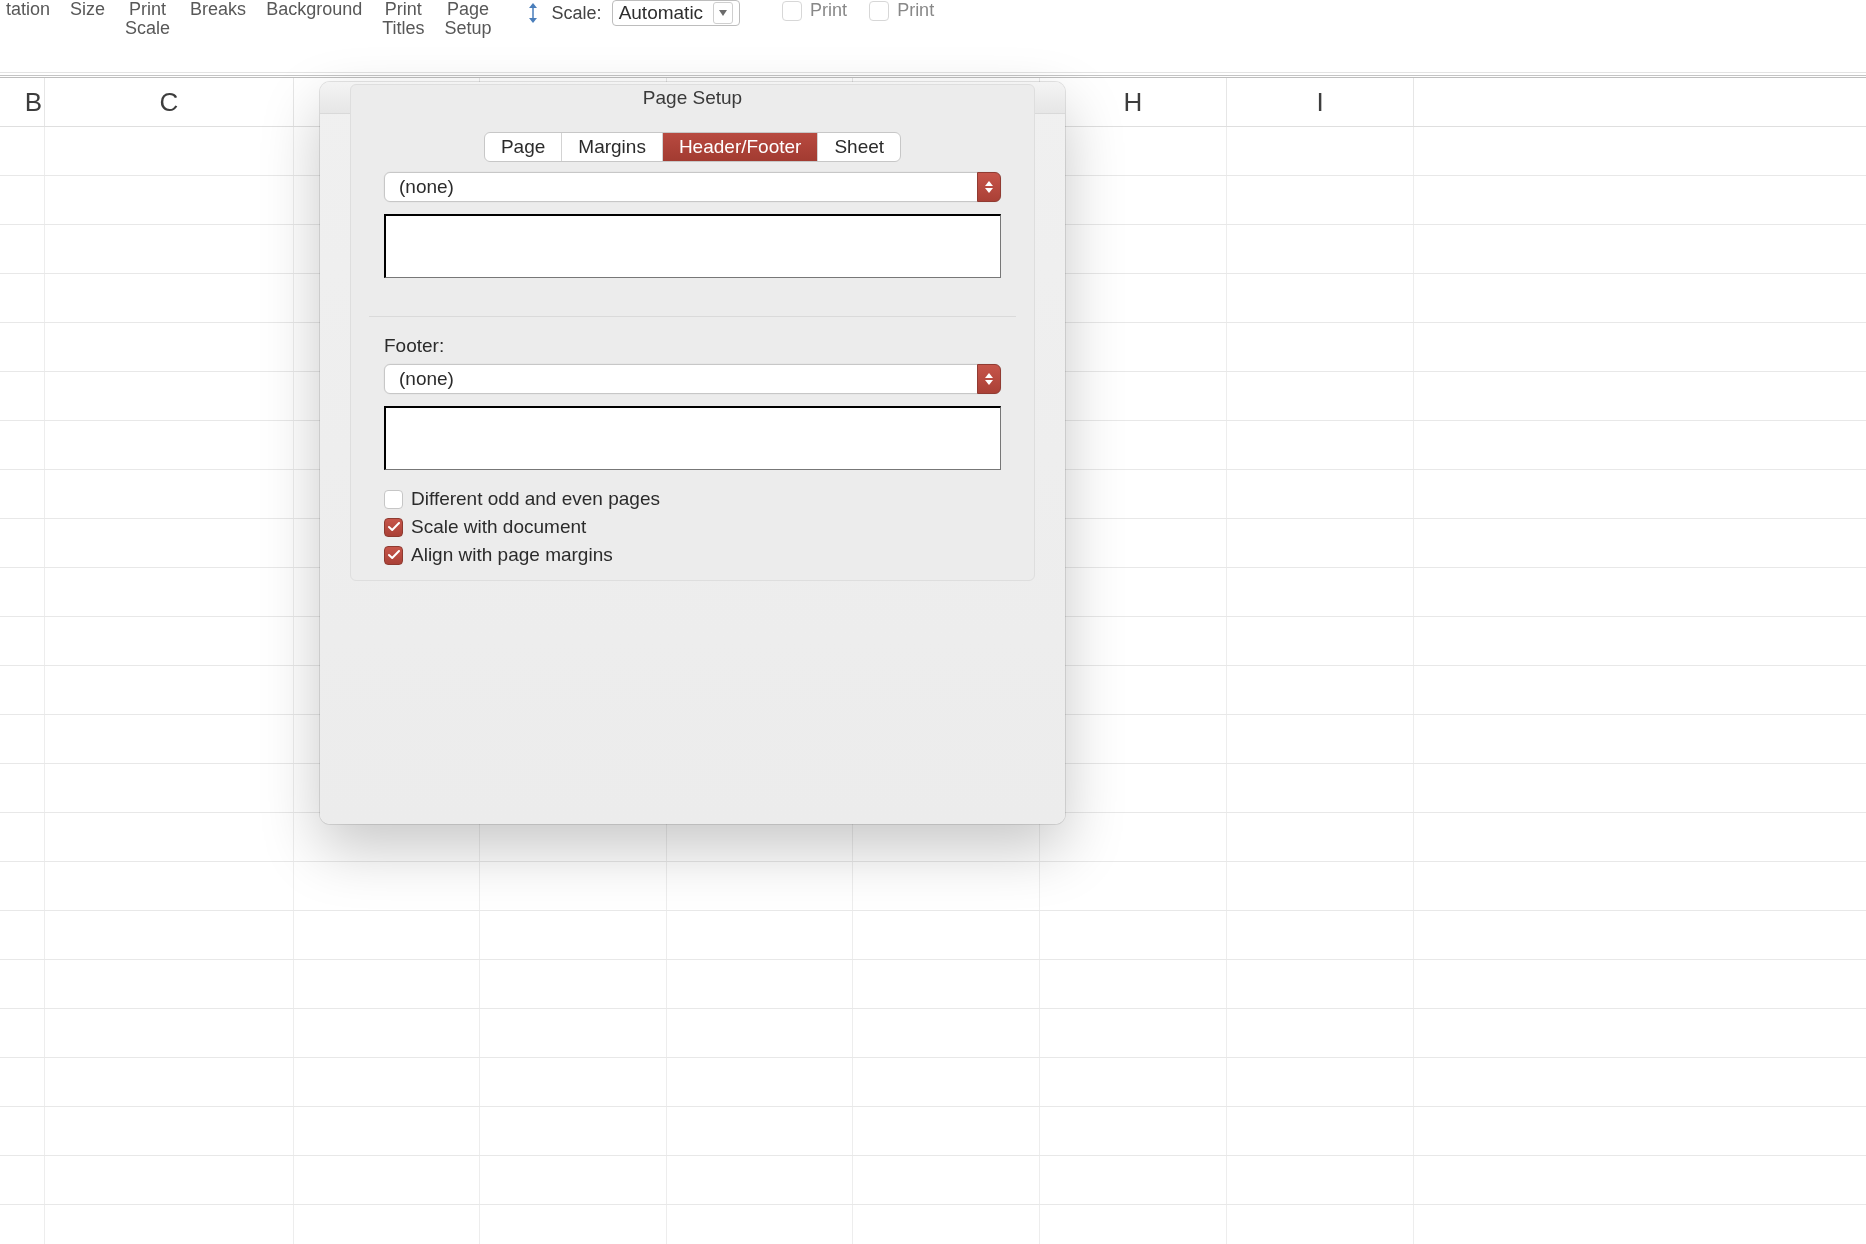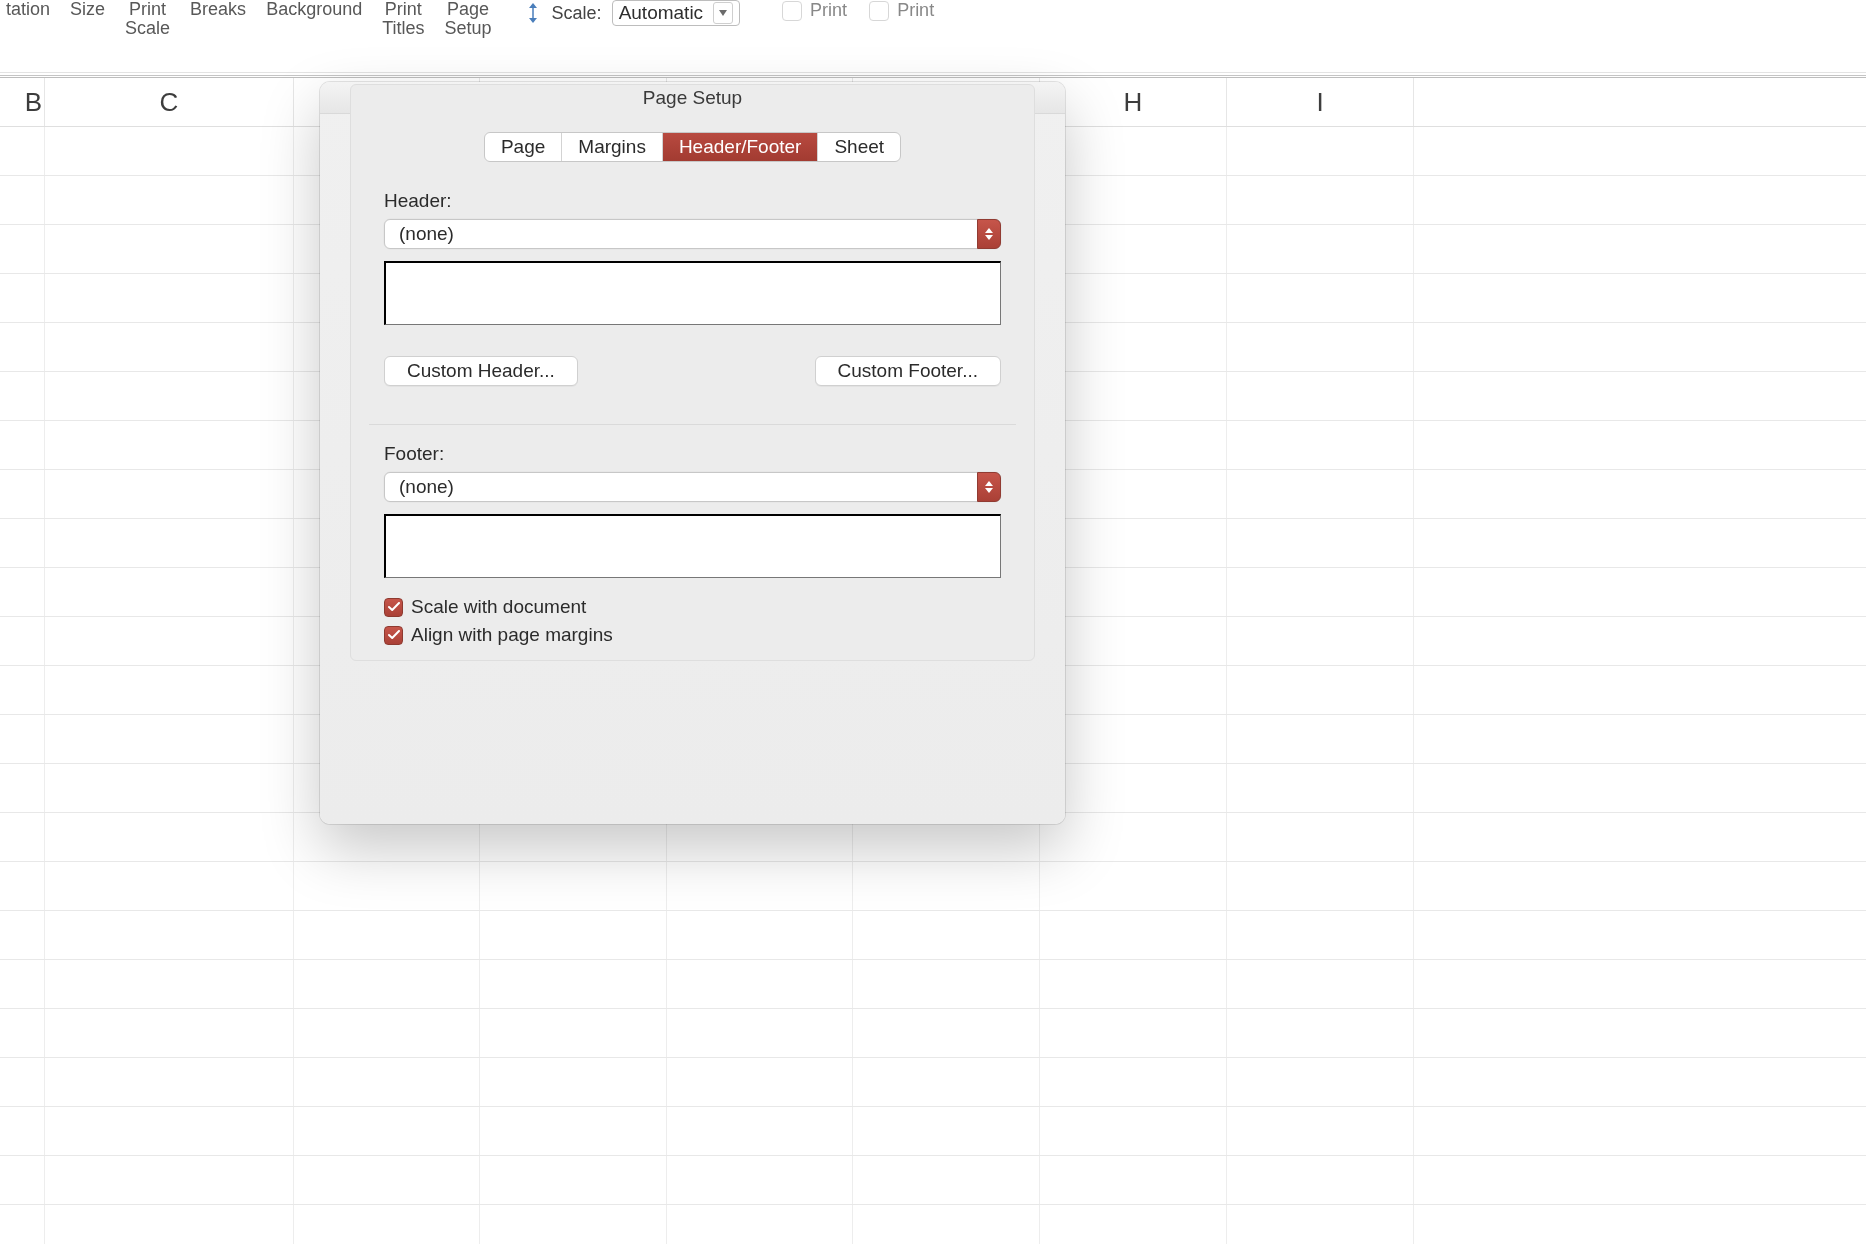"Header:" div.lbl { html: <div>Header:</div> -> none }
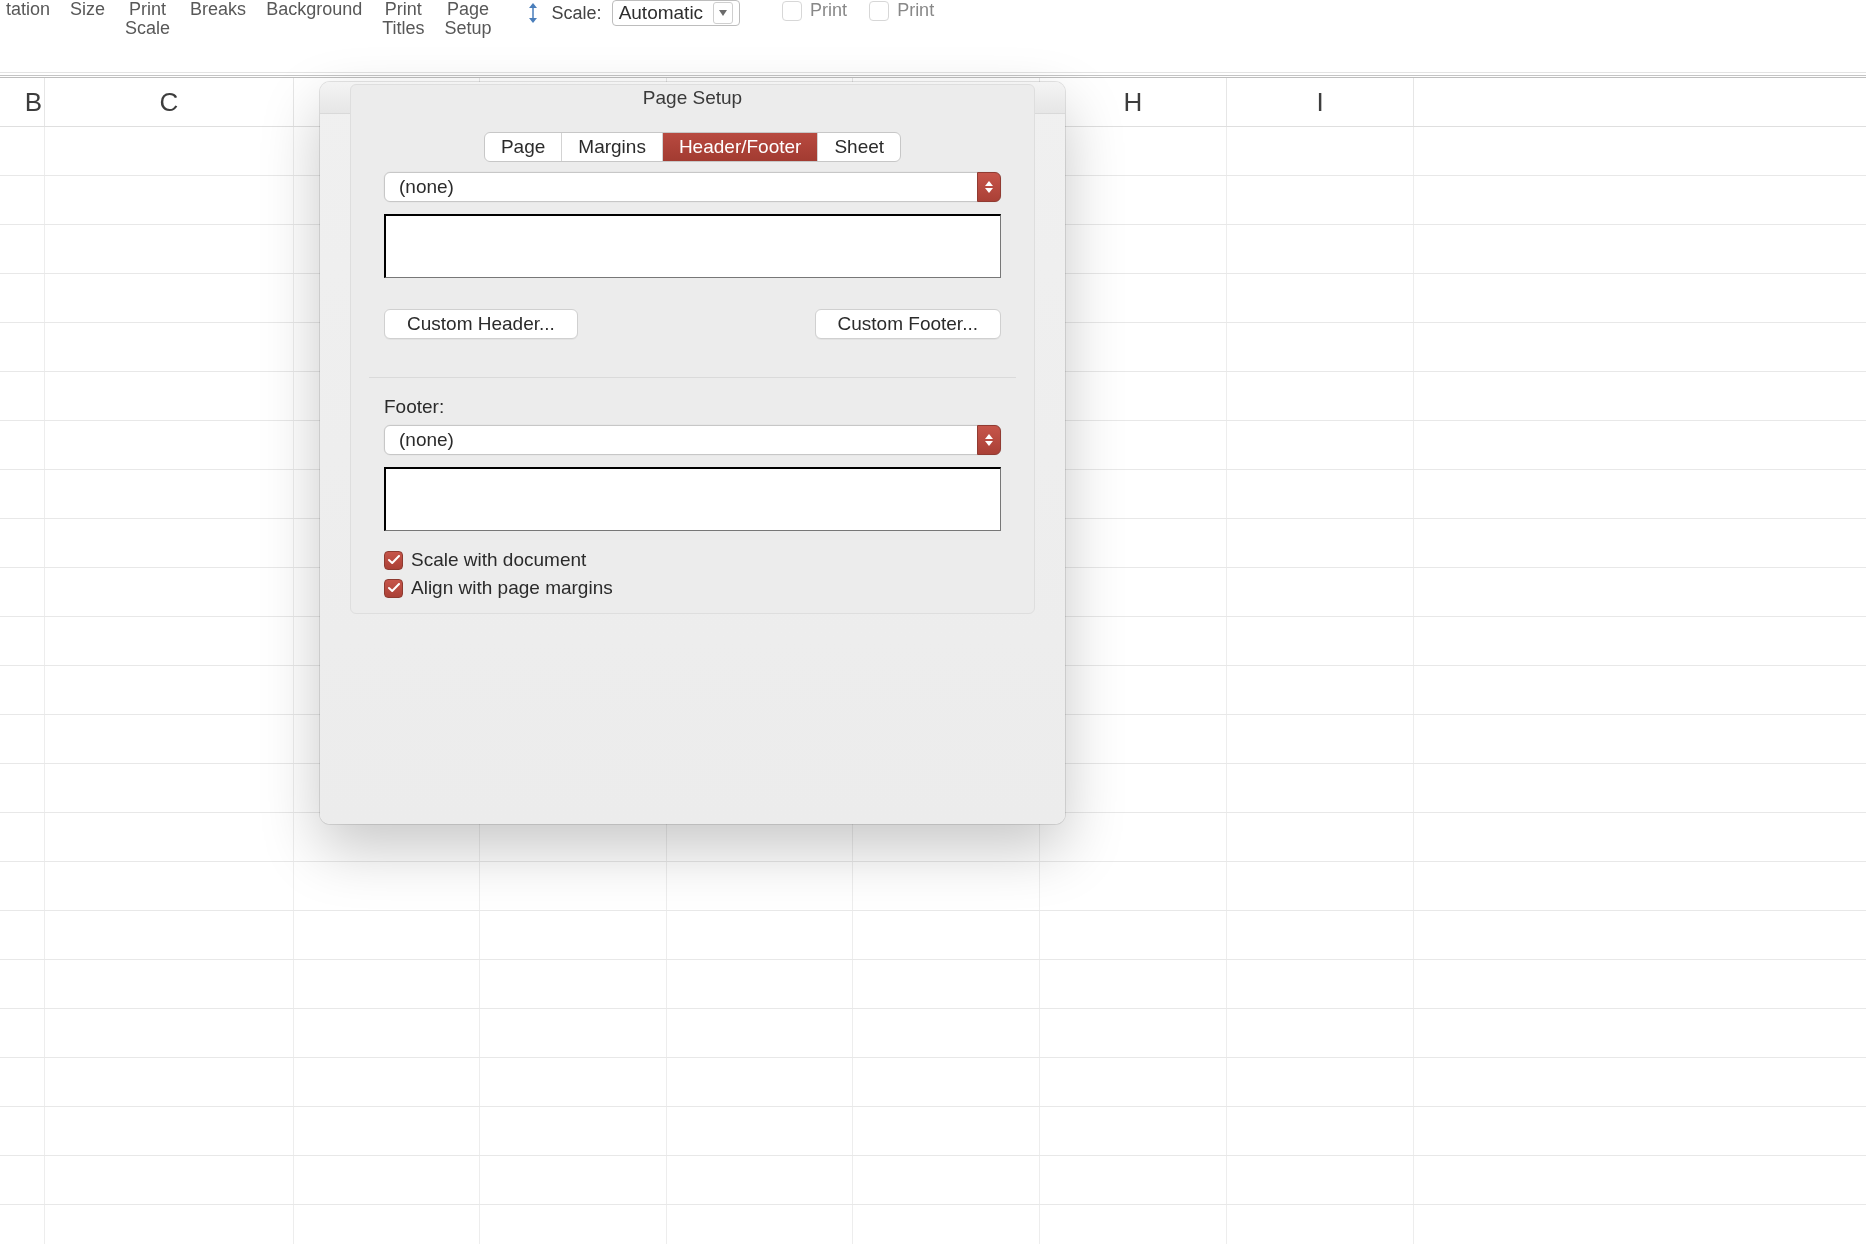"Custom Header..." div.btn-row { html: <div> <button> <span>Custom Header...</span> </button> <button> <span>Custom Footer...</span> </button> </div> -> none }
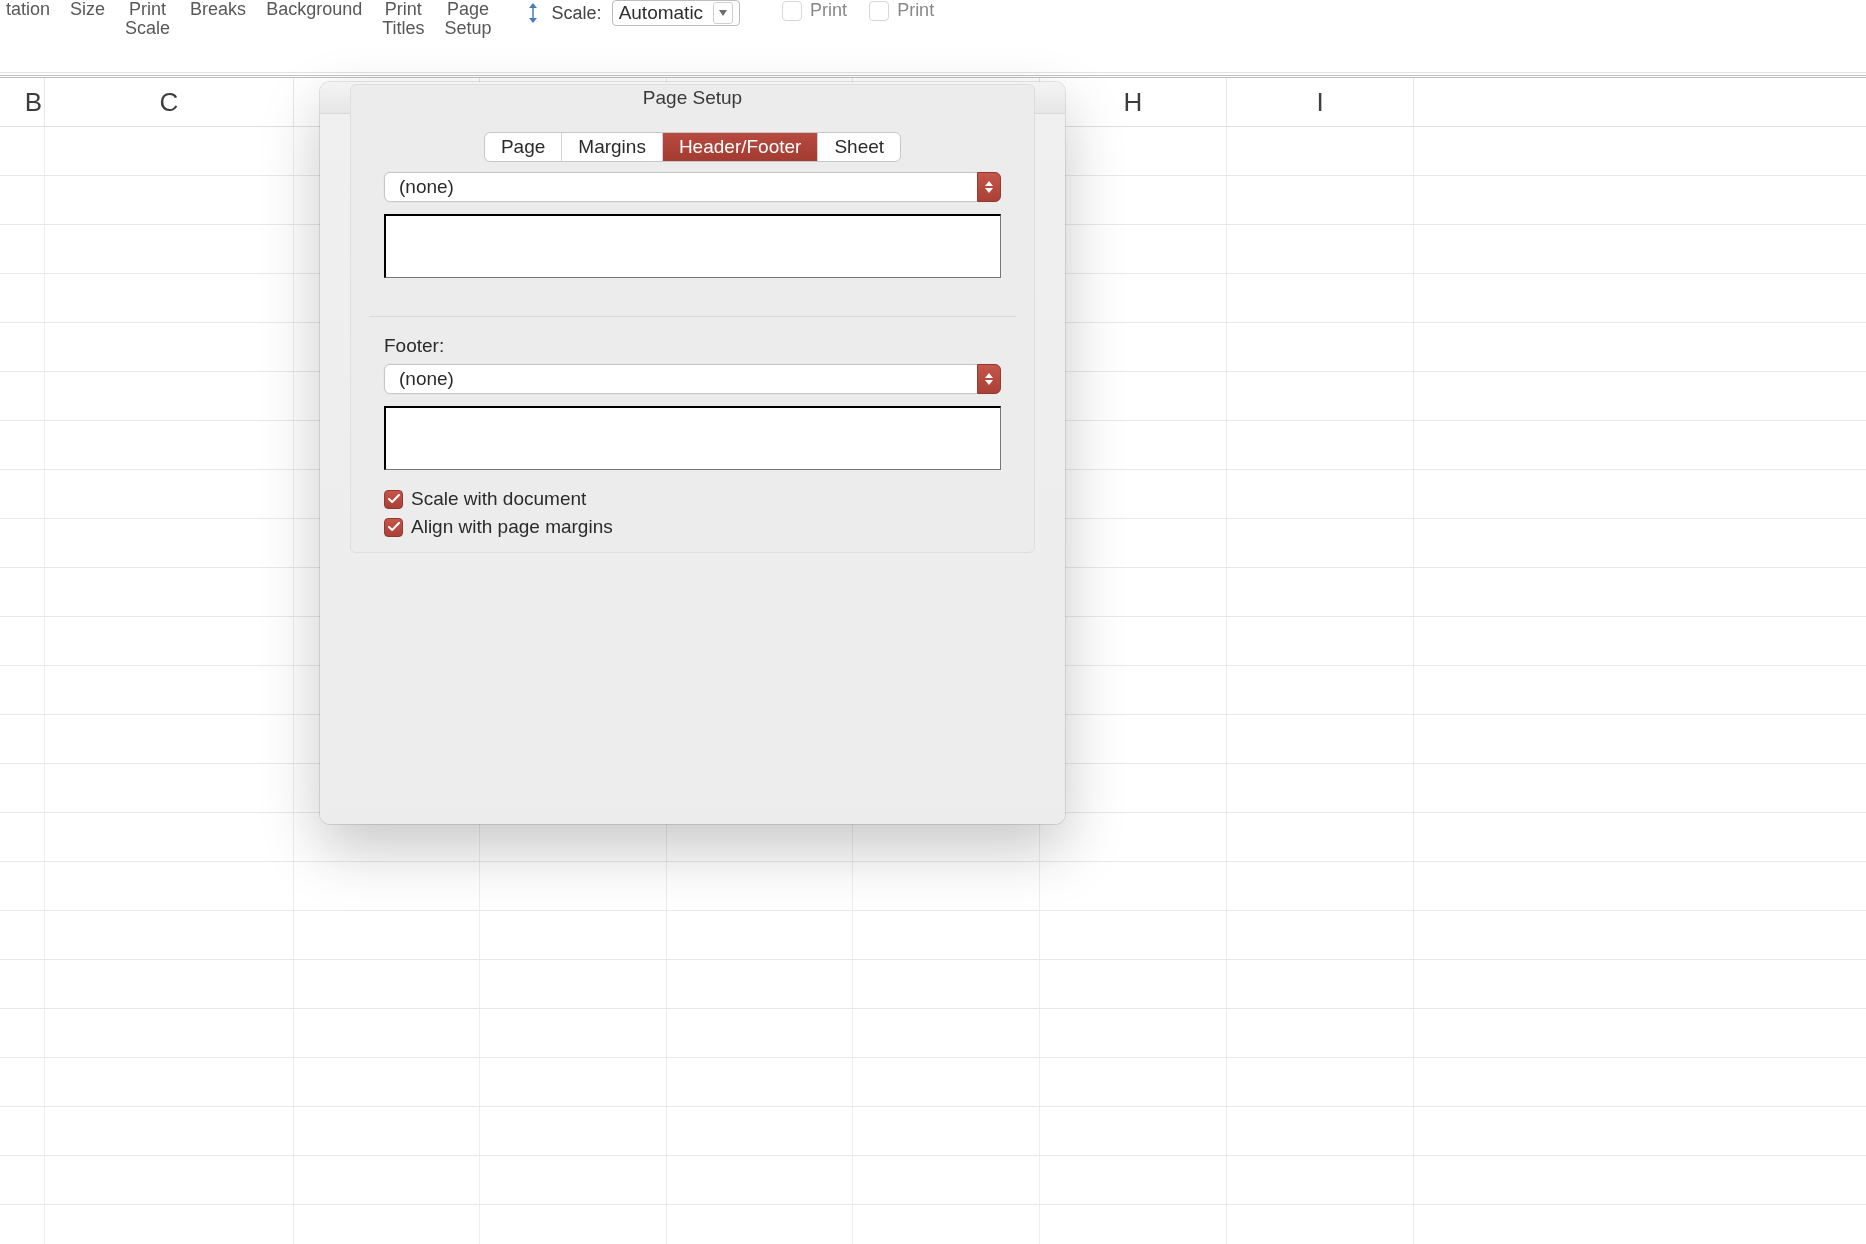"Different odd and even pages" label.chk-row { html: none -> <label> <span></span> <span>Different odd and even pages</span> </label> }
